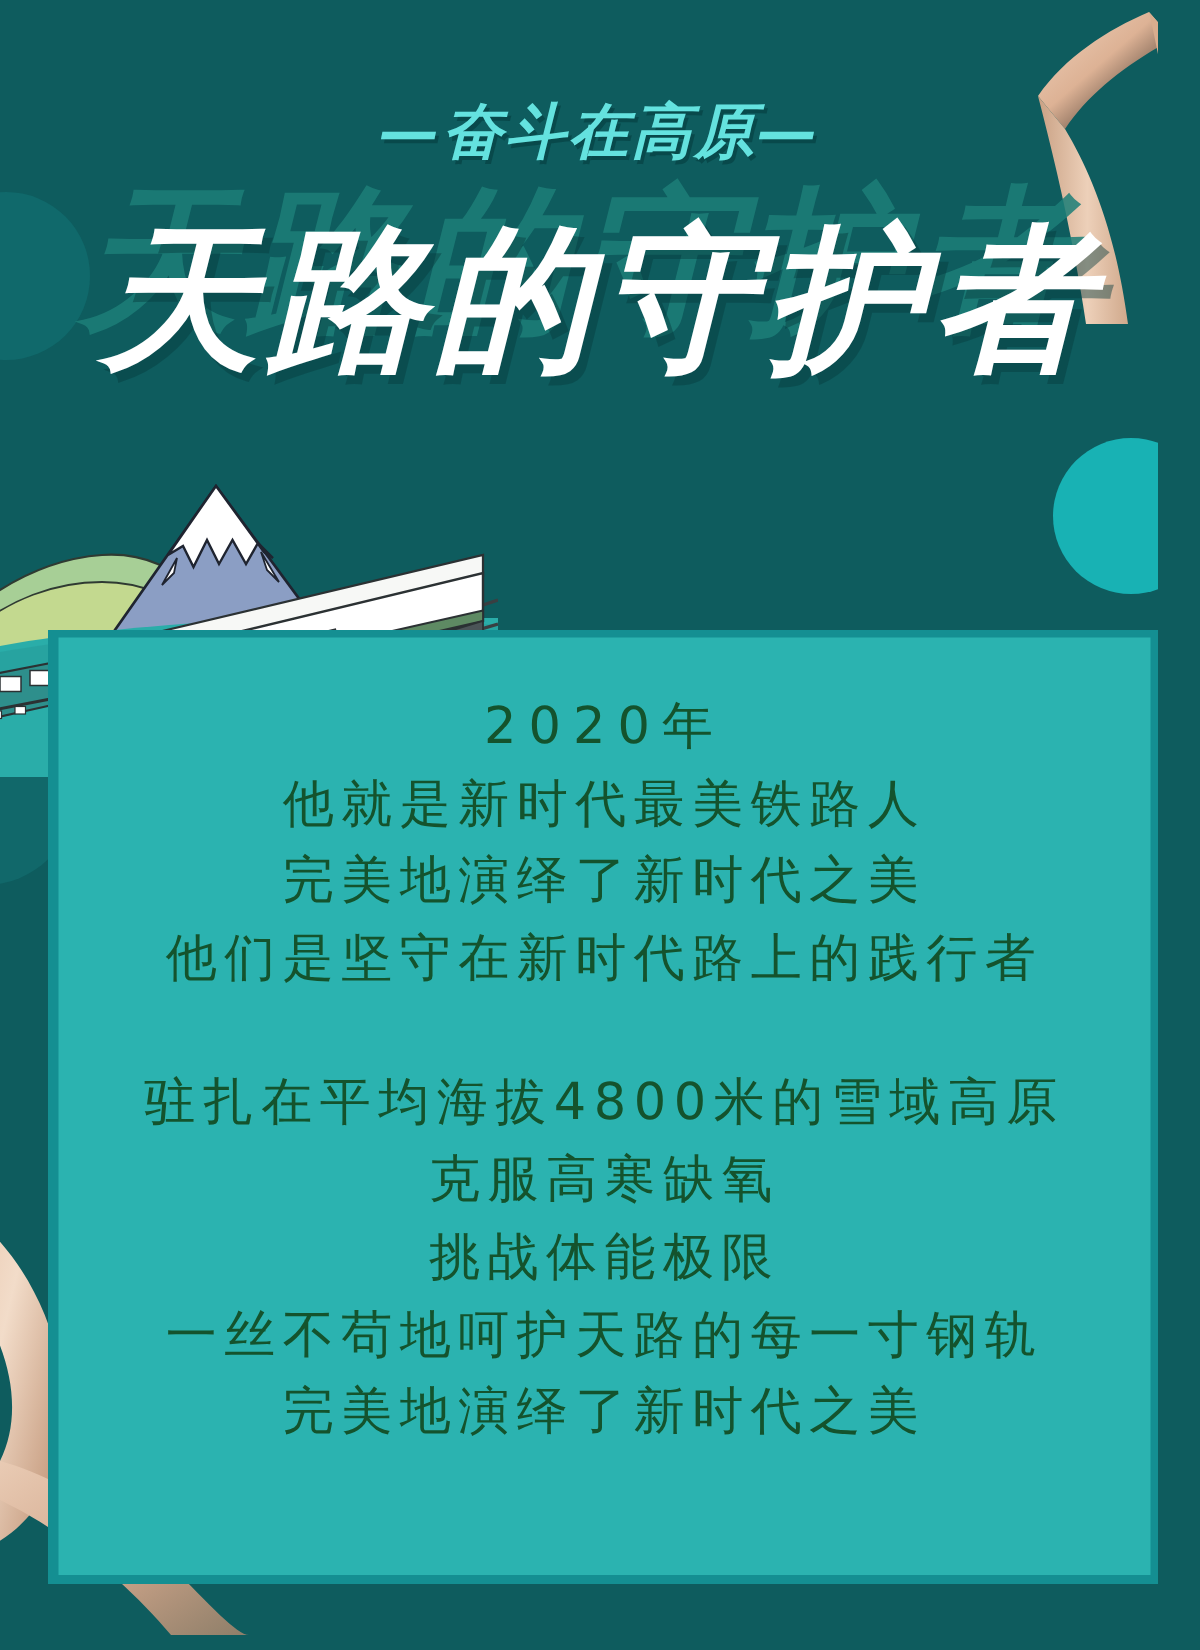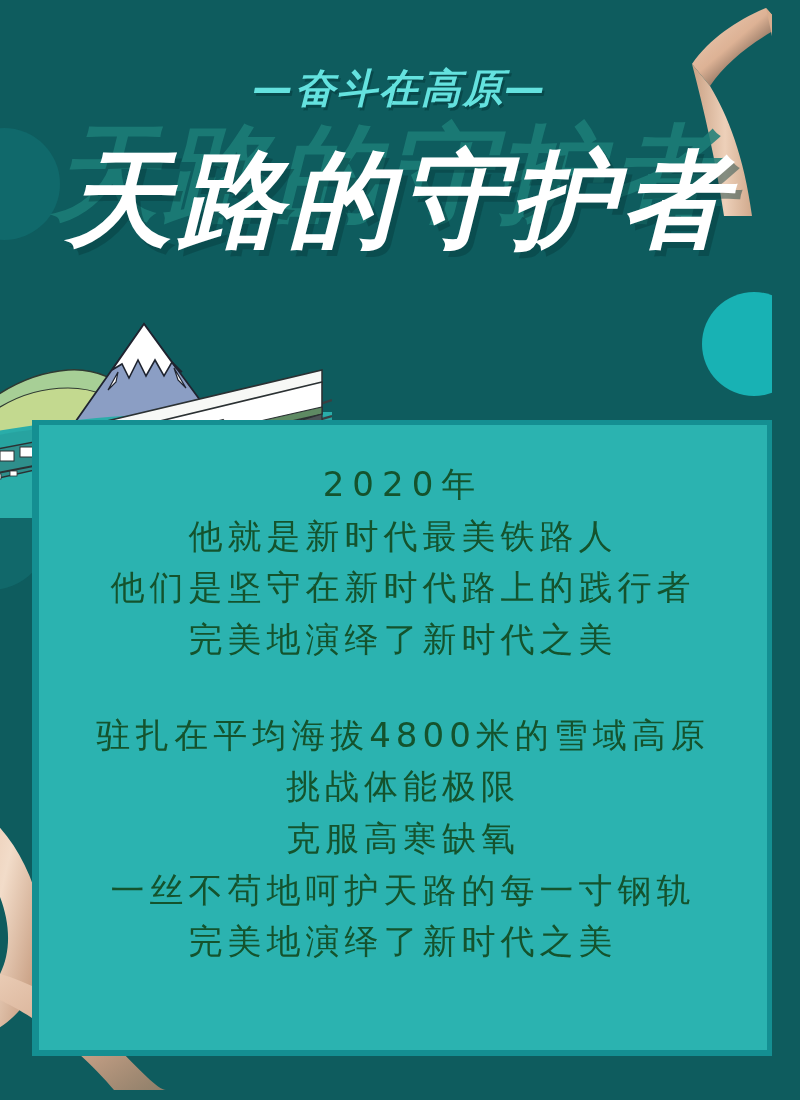"他们是坚守在新时代路上的践行者" div.line { order: before "完美地演绎了新时代之美" -> after "完美地演绎了新时代之美" }
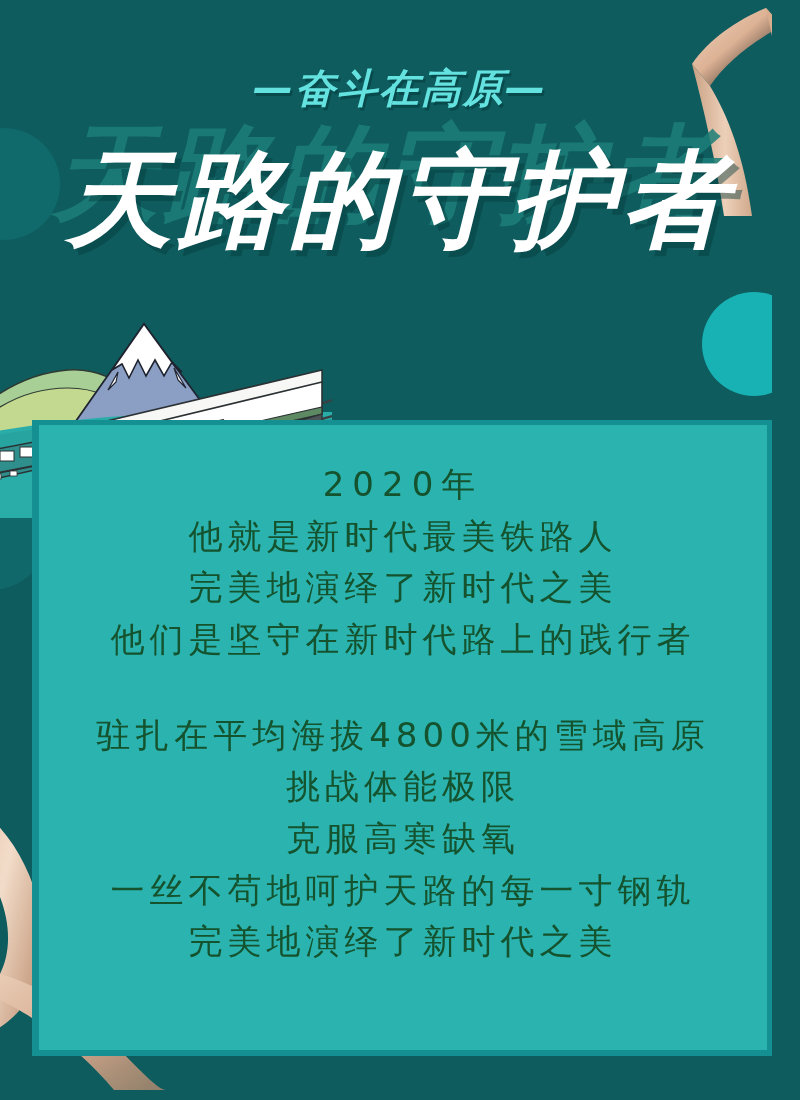"挑战体能极限" div.line { order: before "克服高寒缺氧" -> after "克服高寒缺氧" }
